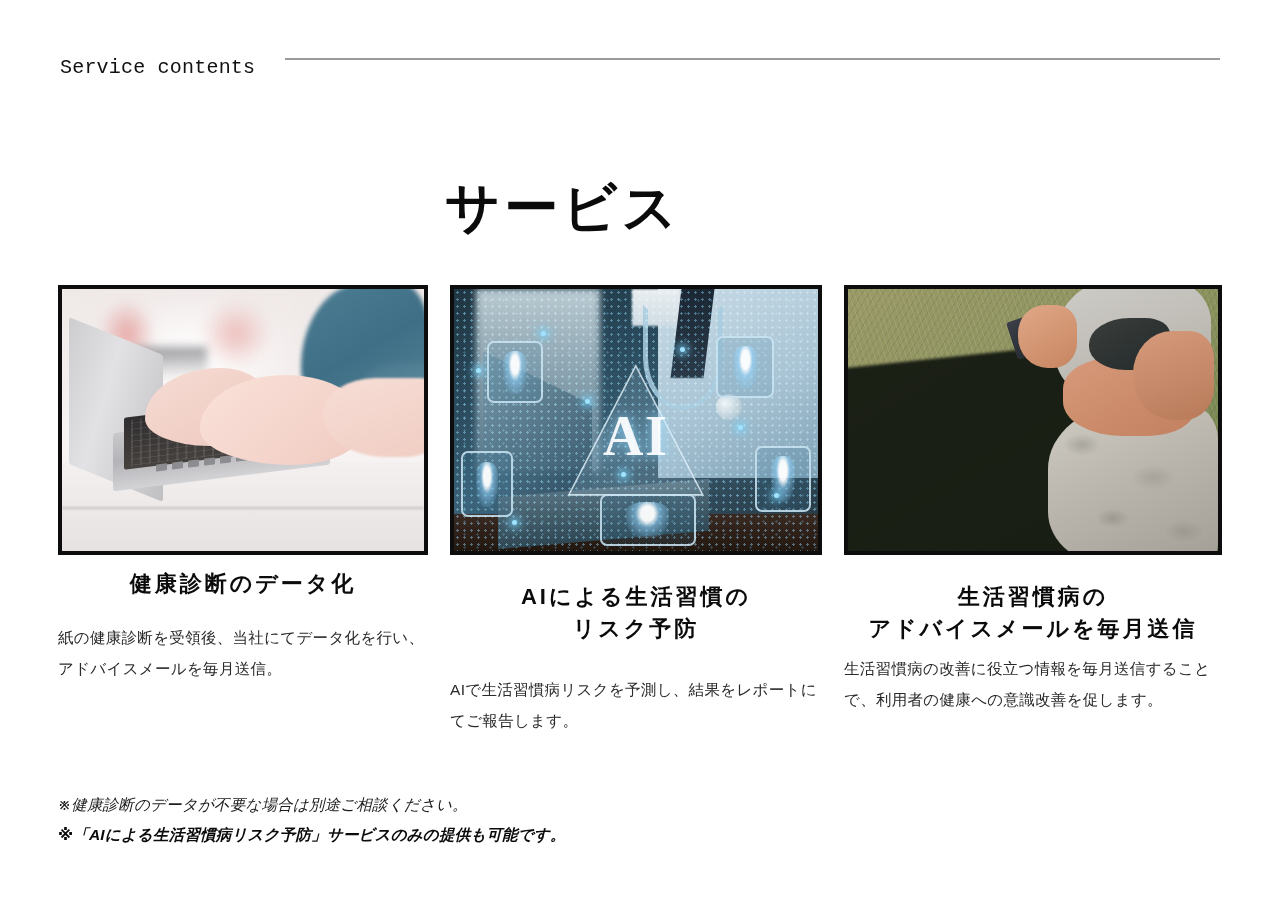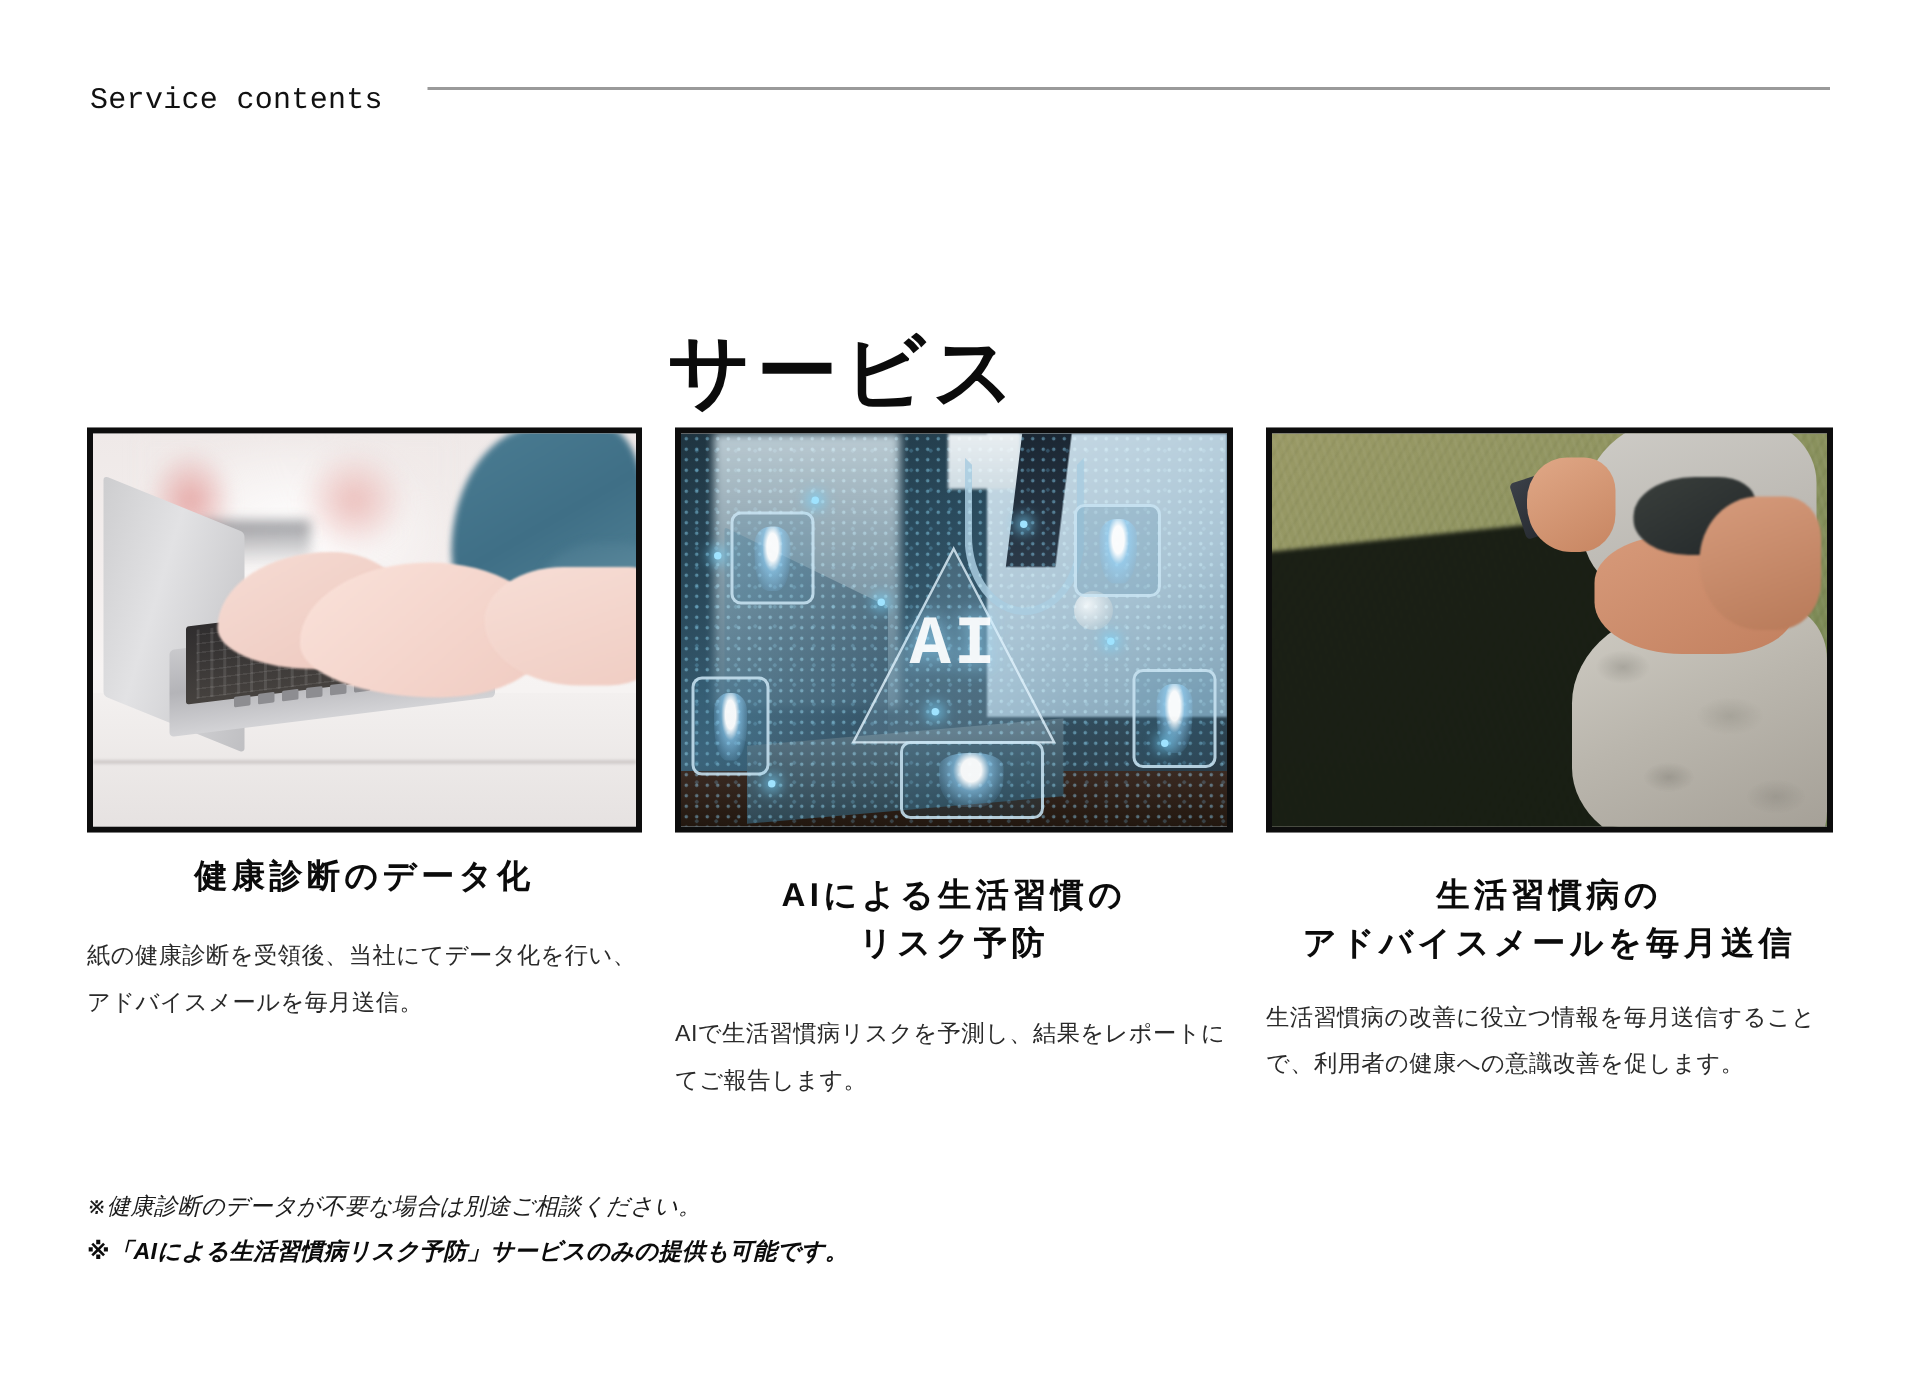"サービス" .main-title { margin-top: 40px -> none }
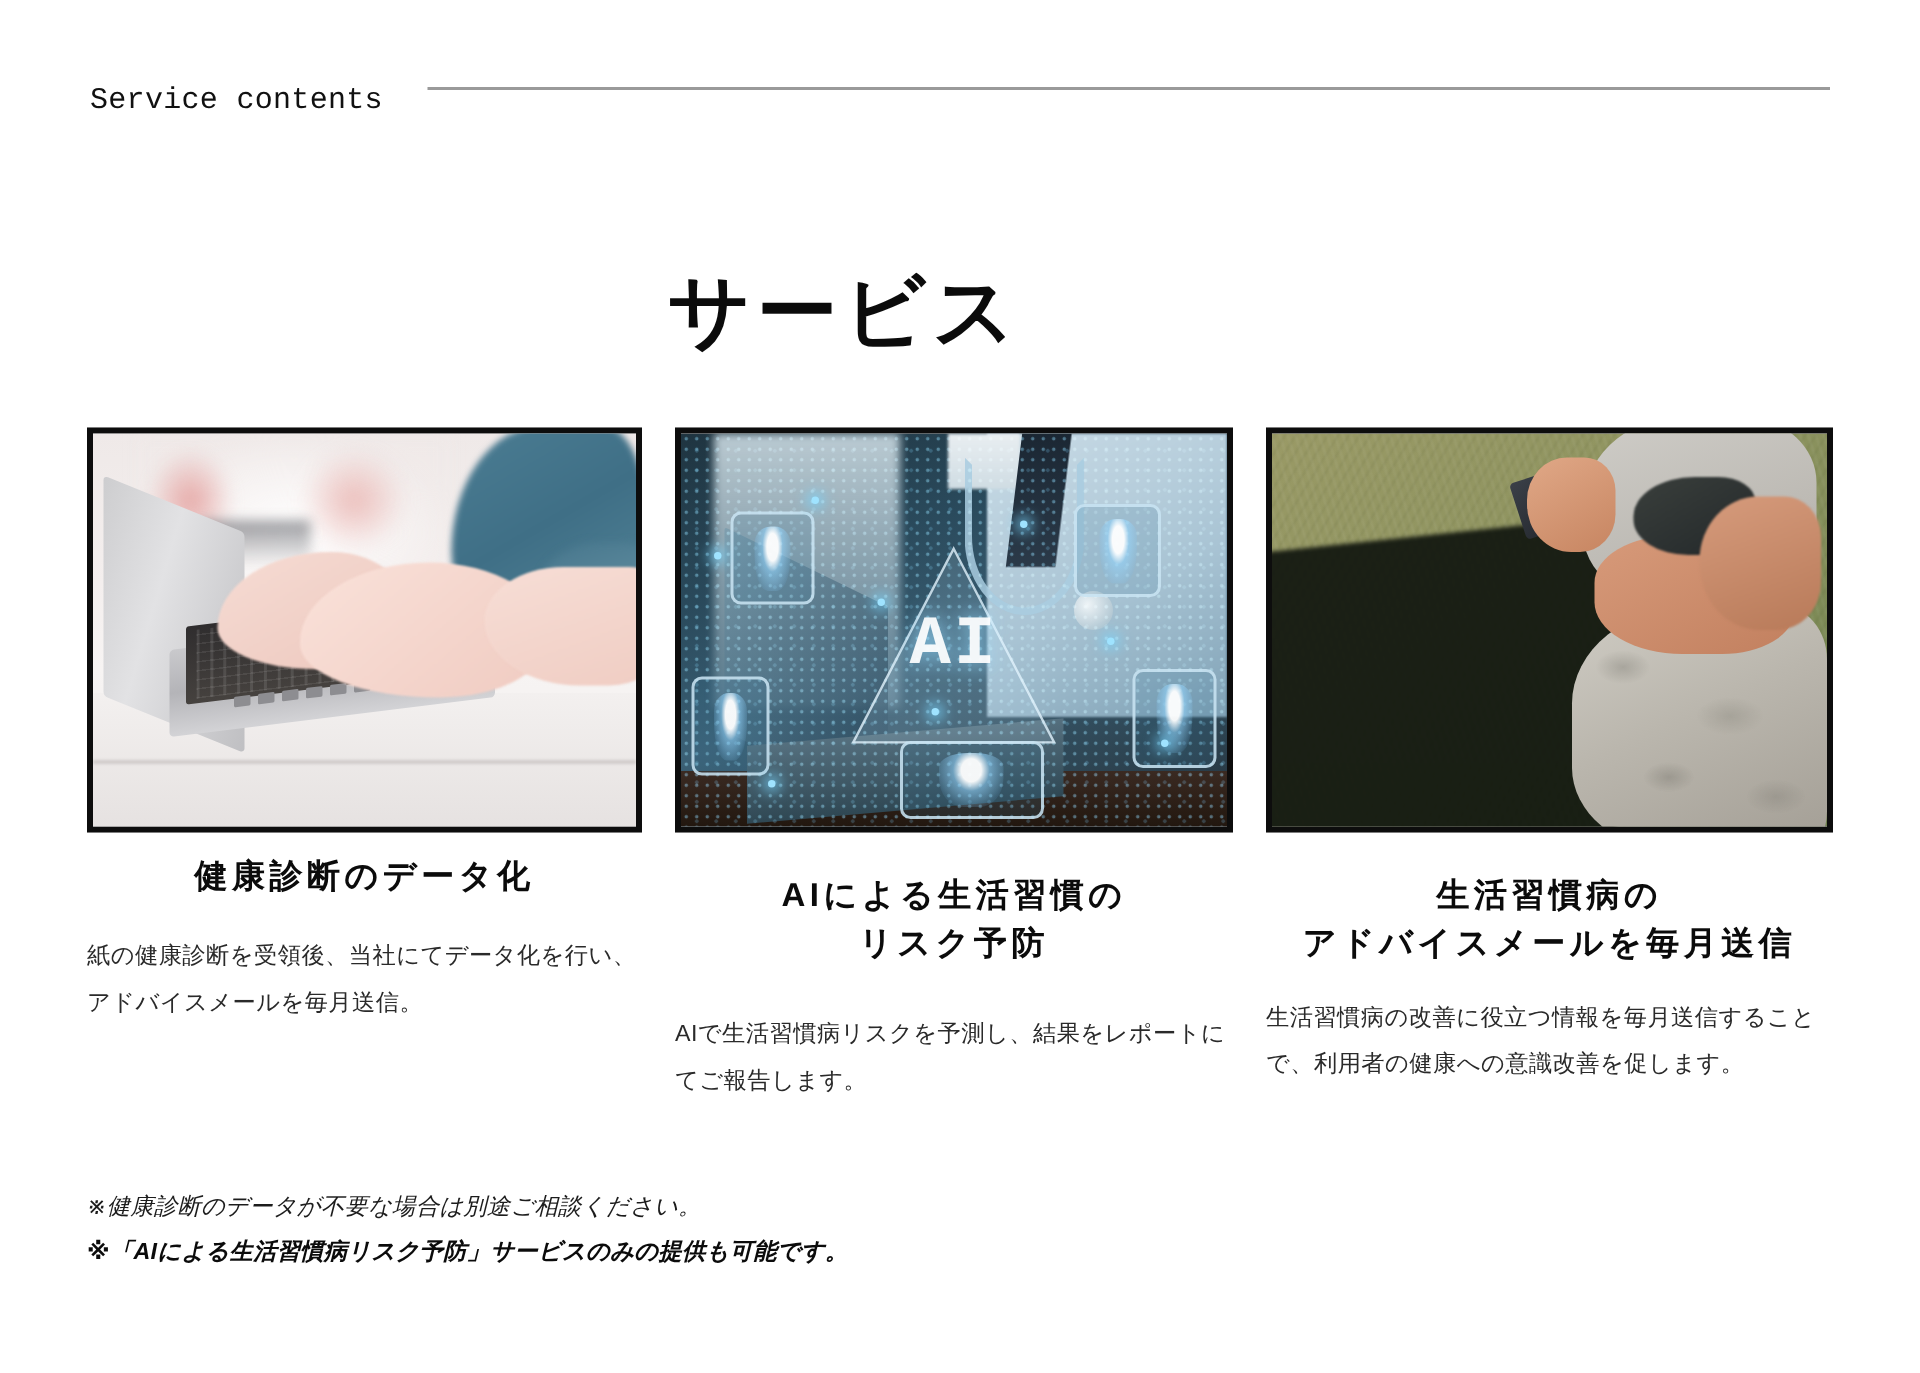"AI" .p2-ai { font-family: Liberation Mono, monospace -> Liberation Serif, serif; font-size: 46px -> 56px }
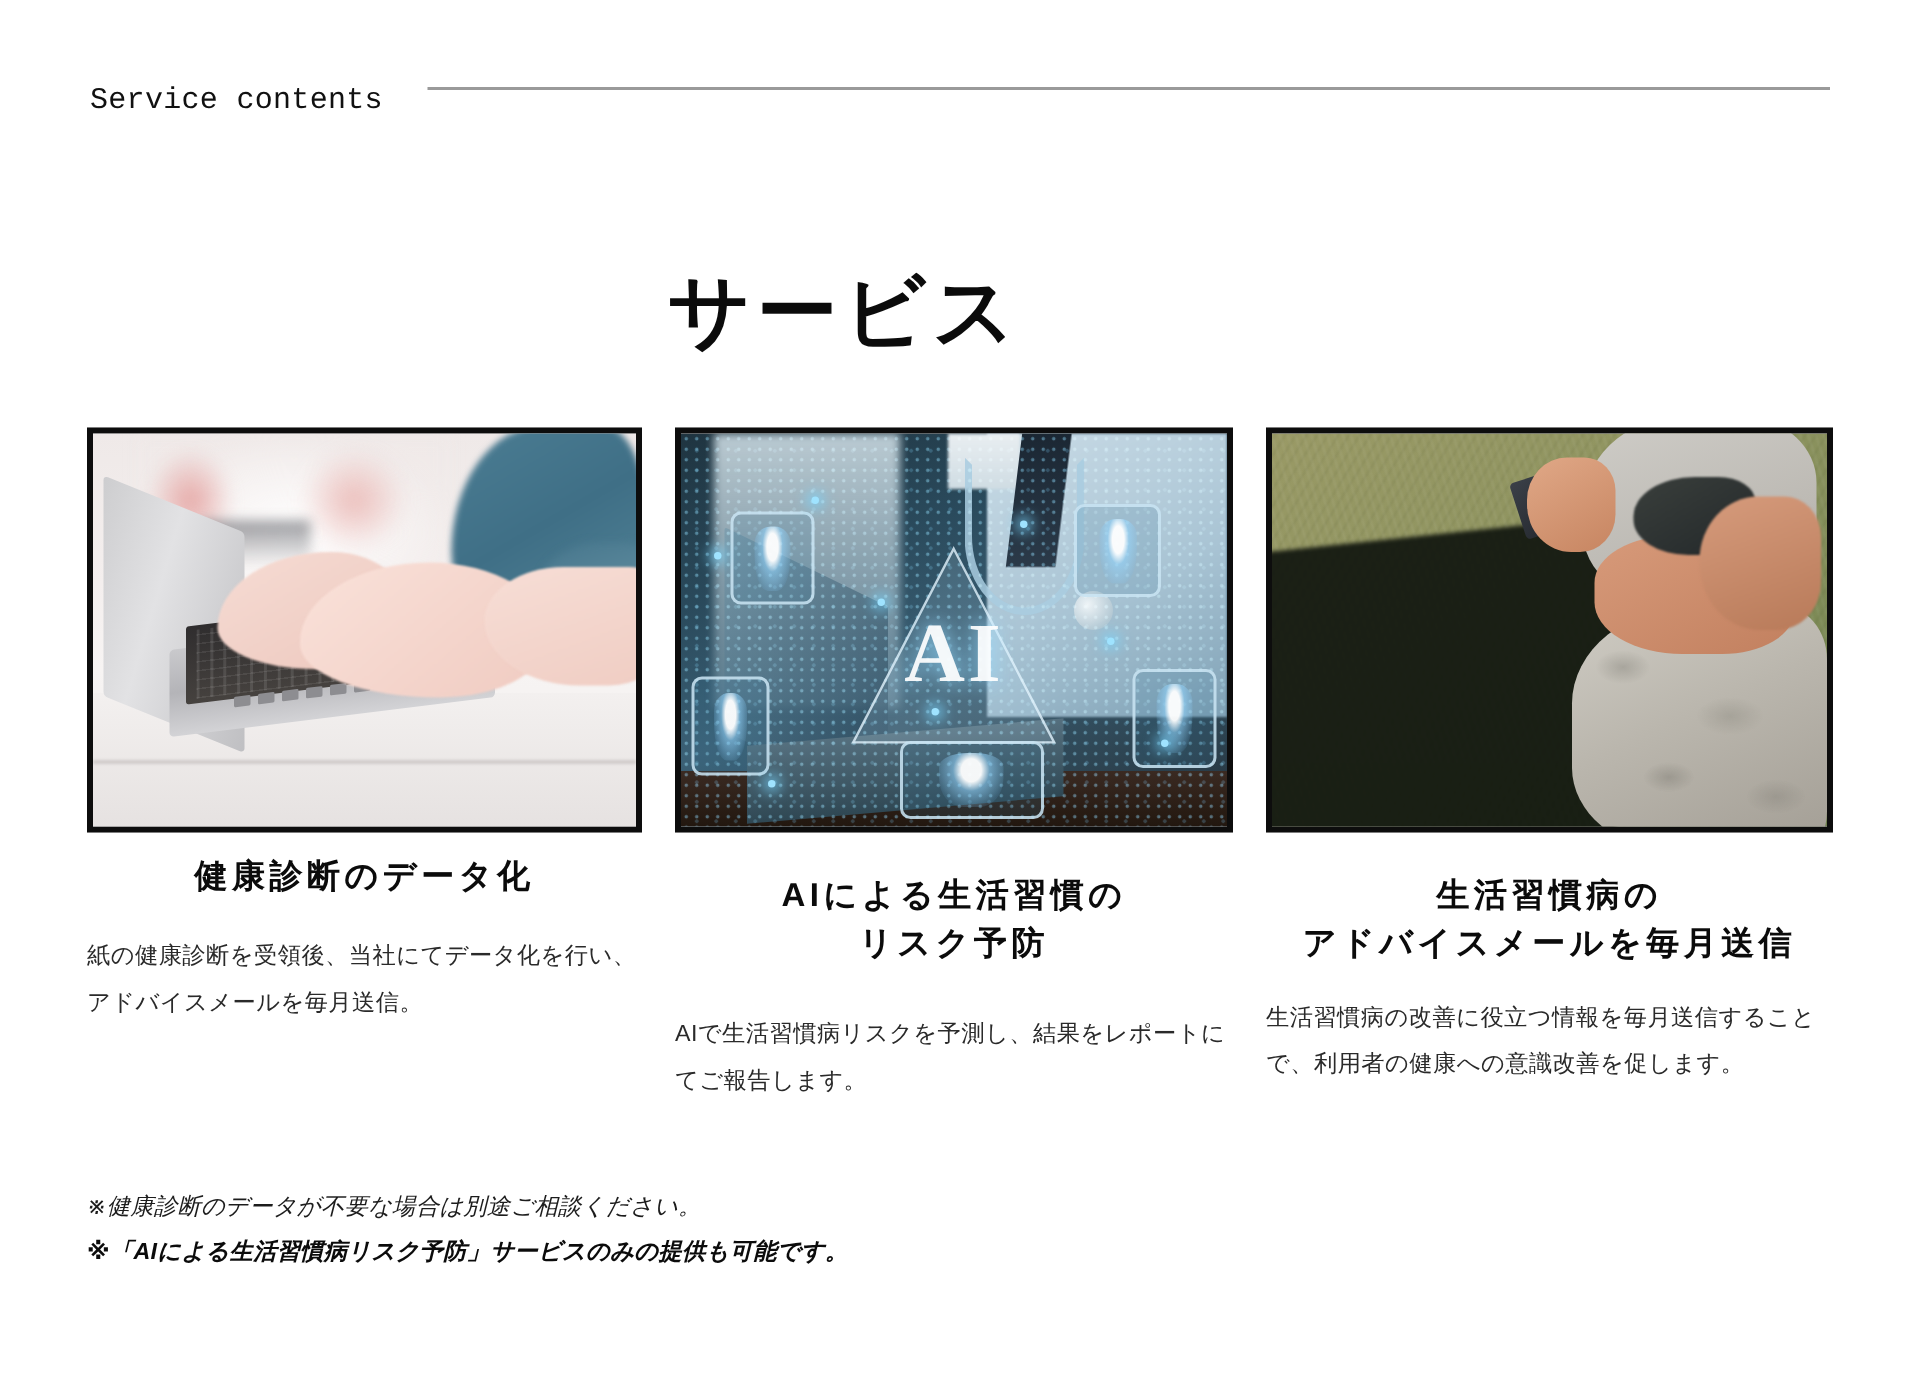"生活習慣病の改善に役立つ情報を毎月送信することで、利用者の健康への意識改善を促し" .c3 .card-body { margin-top: 18px -> 8px }
